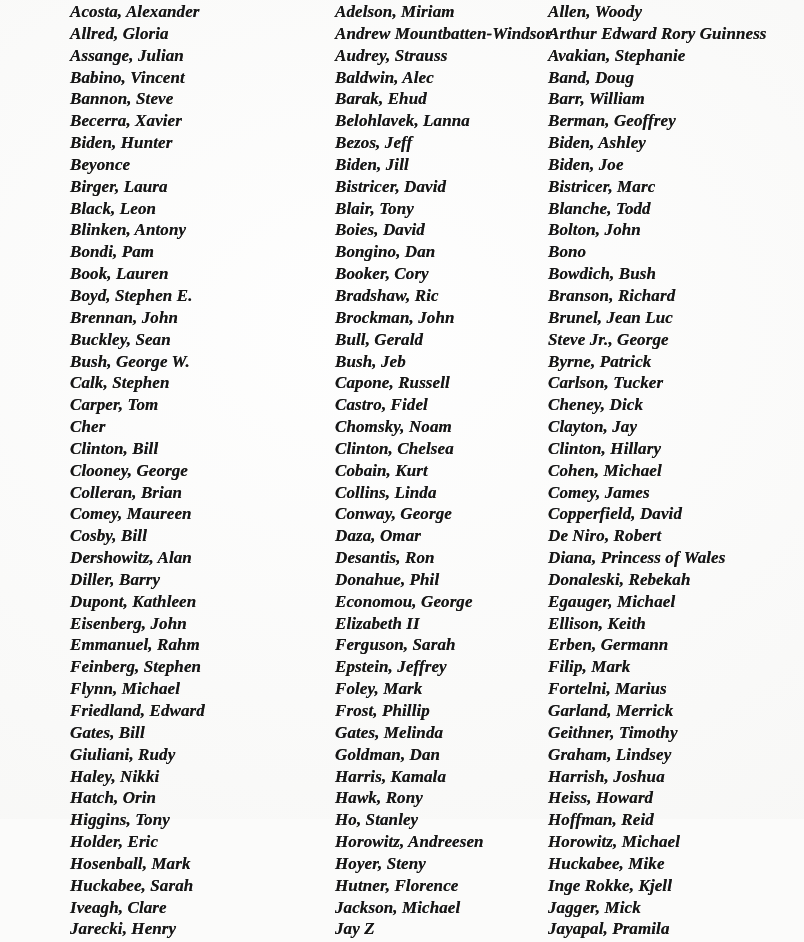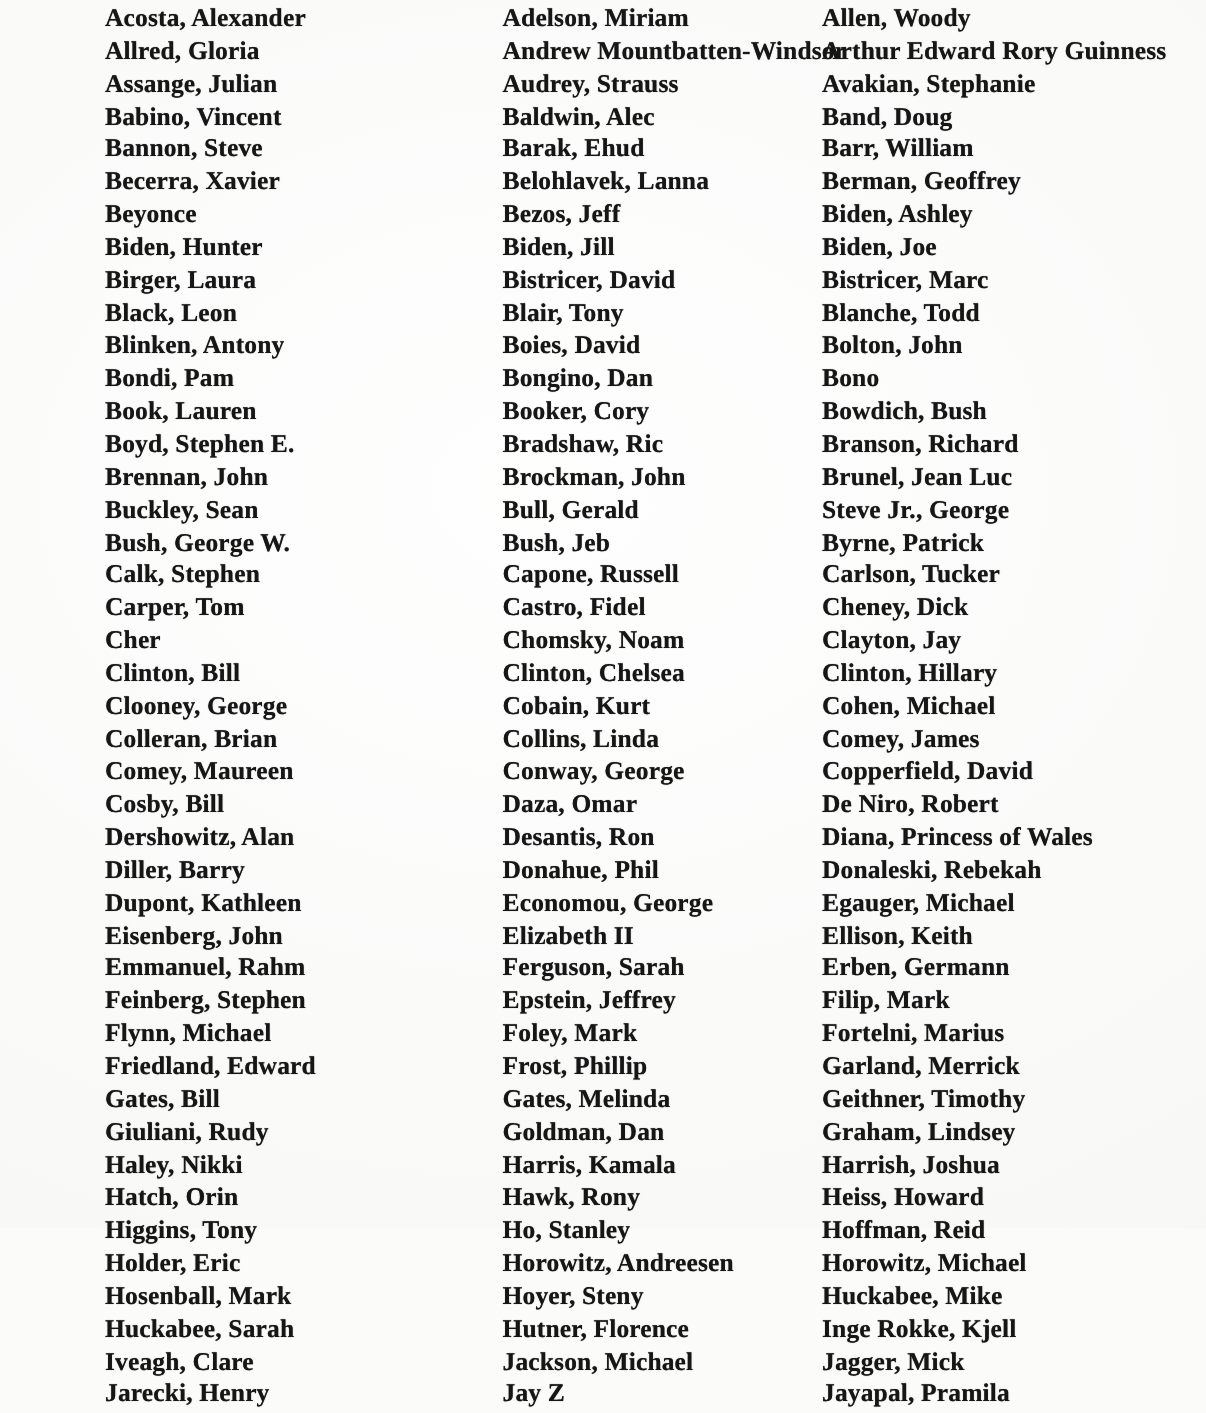"Acosta, Alexander" .page { font-style: none -> italic }
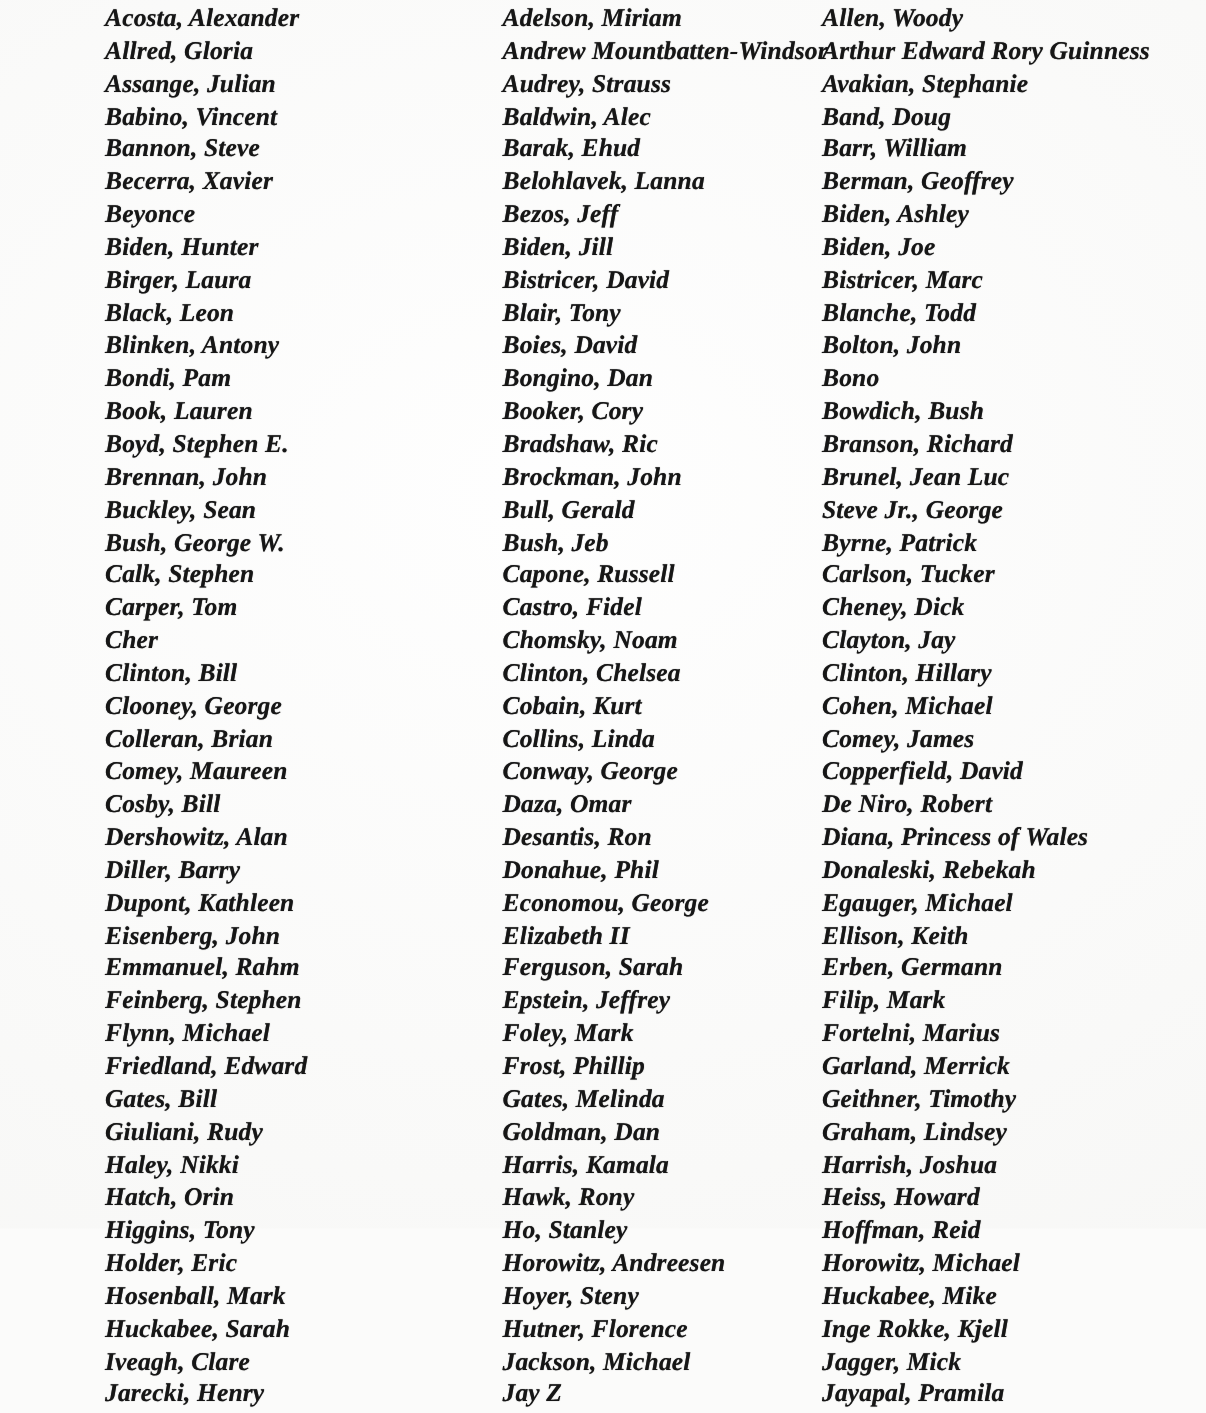"Beyonce" div.name { order: before "Biden, Hunter" -> after "Biden, Hunter" }
